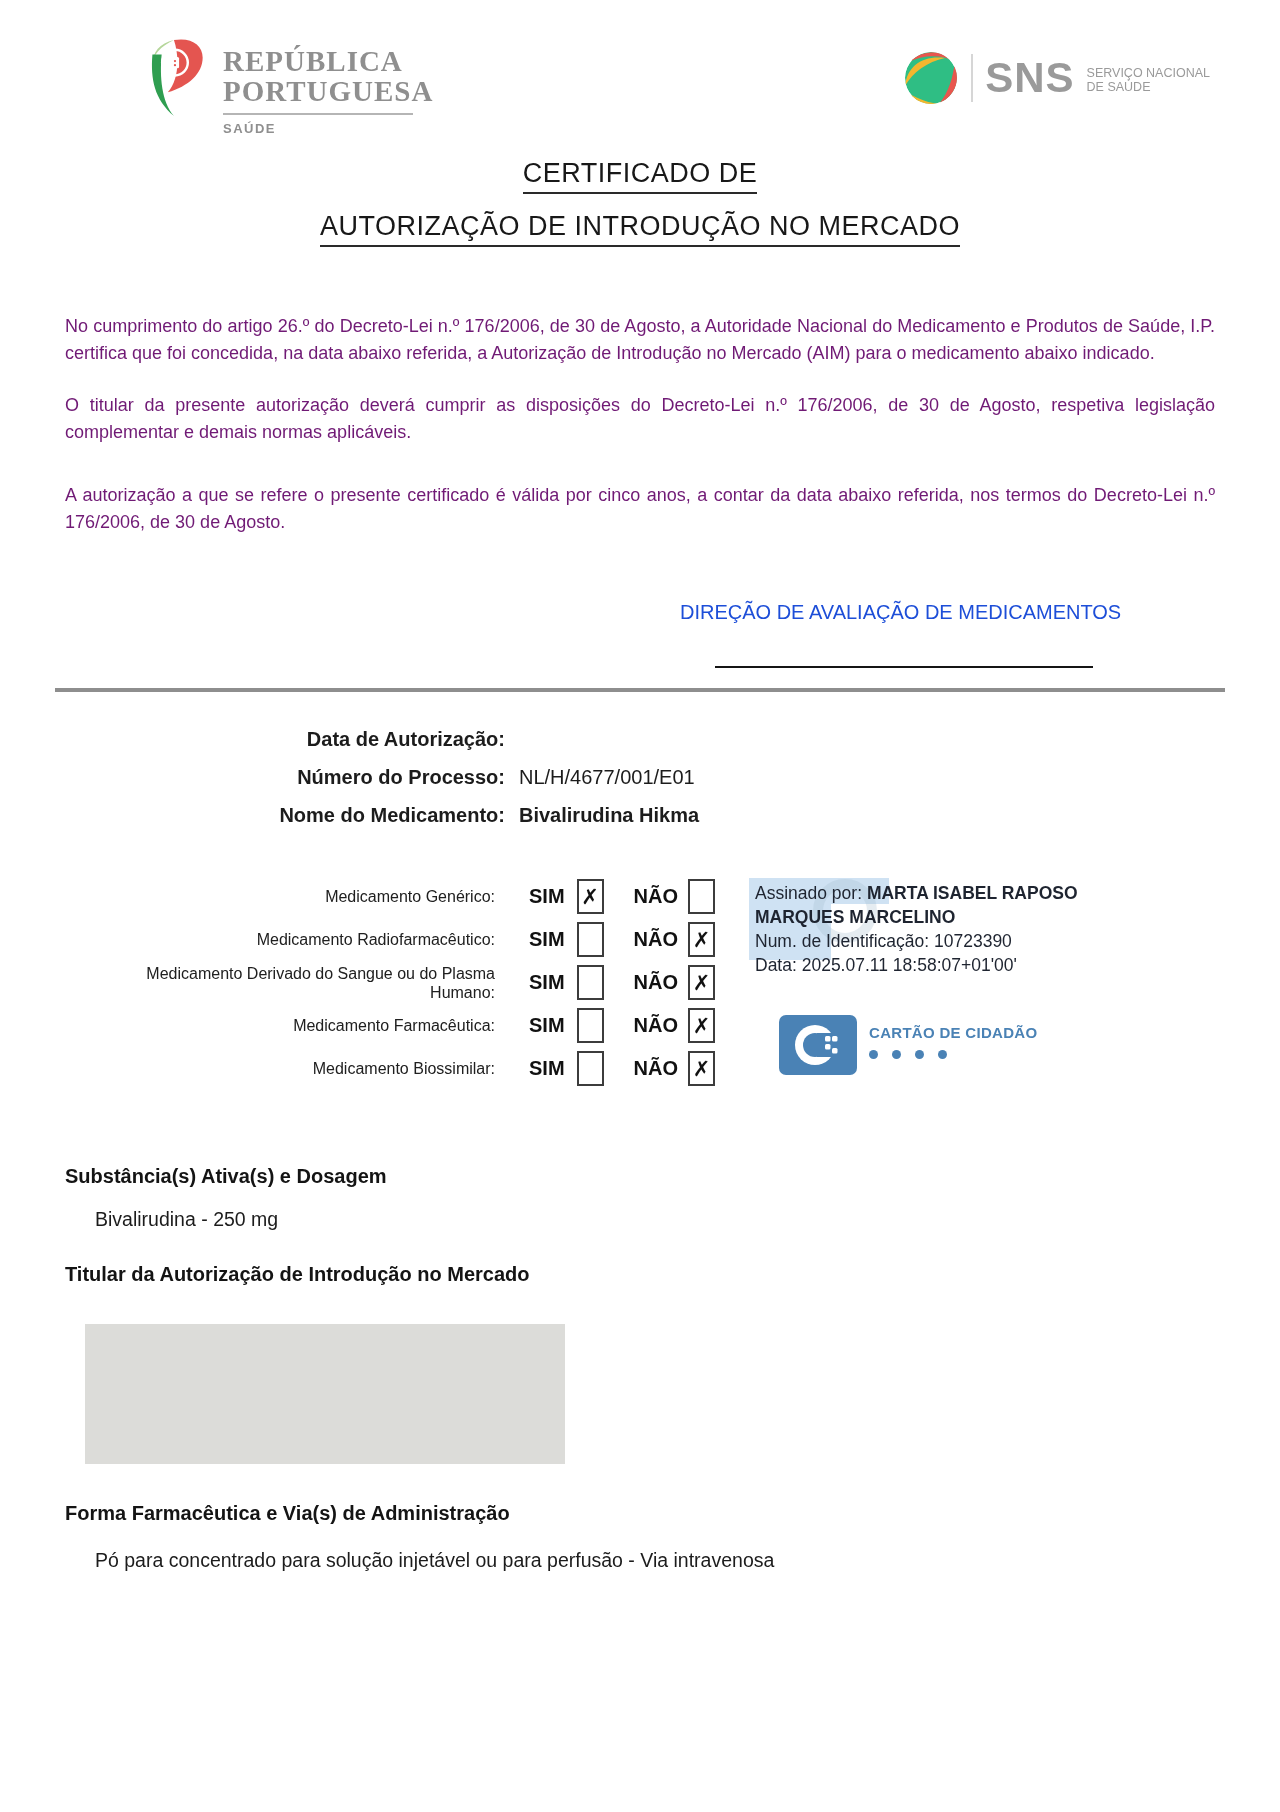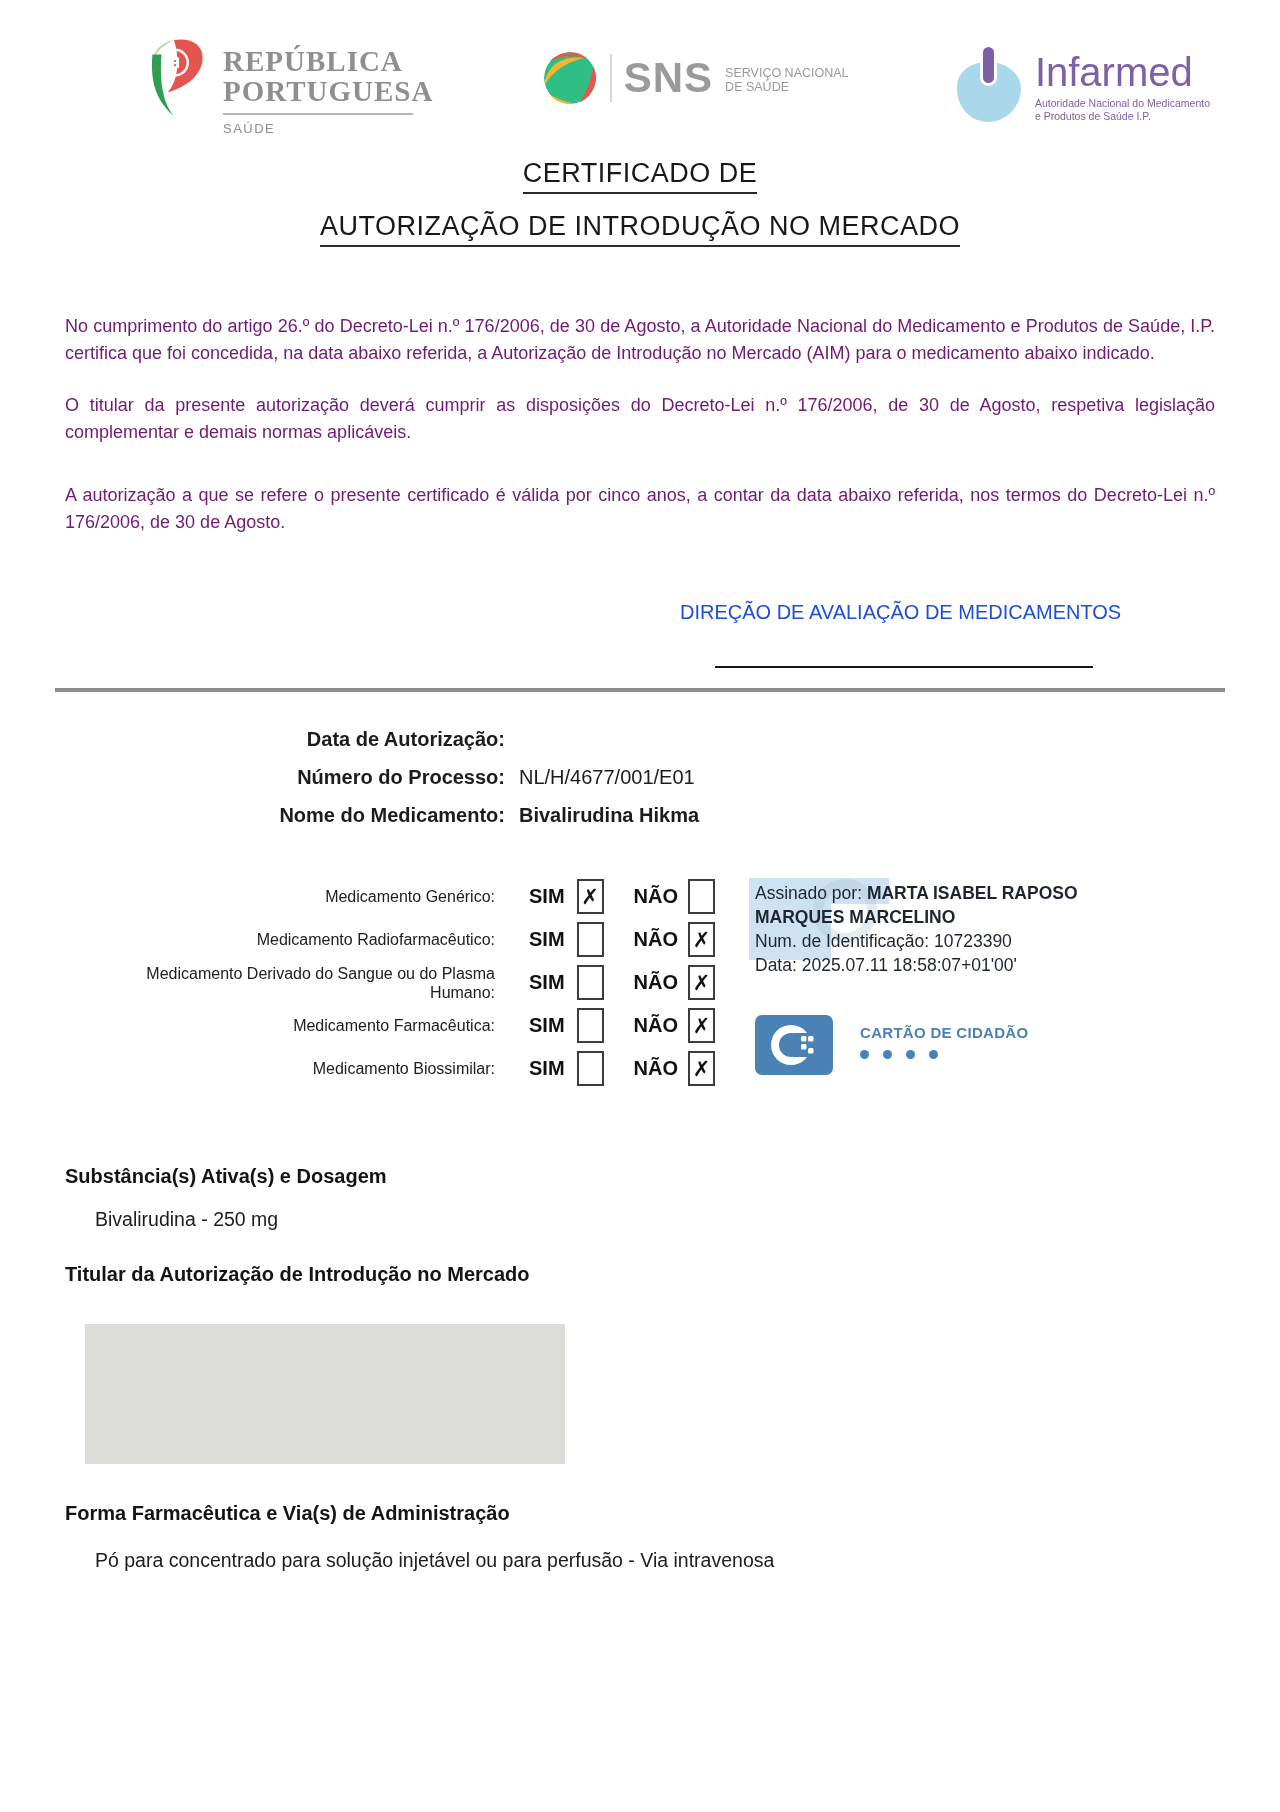"Infarmed" div.logo-infarmed { html: <div> <div> <div></div> <div></div> </div> <div> <div>Infarmed</div> <div> <div>Autoridade Nacional do Medicamento</div> <div>e Produtos de Saúde I.P.</div> </div> </div> </div> -> none }
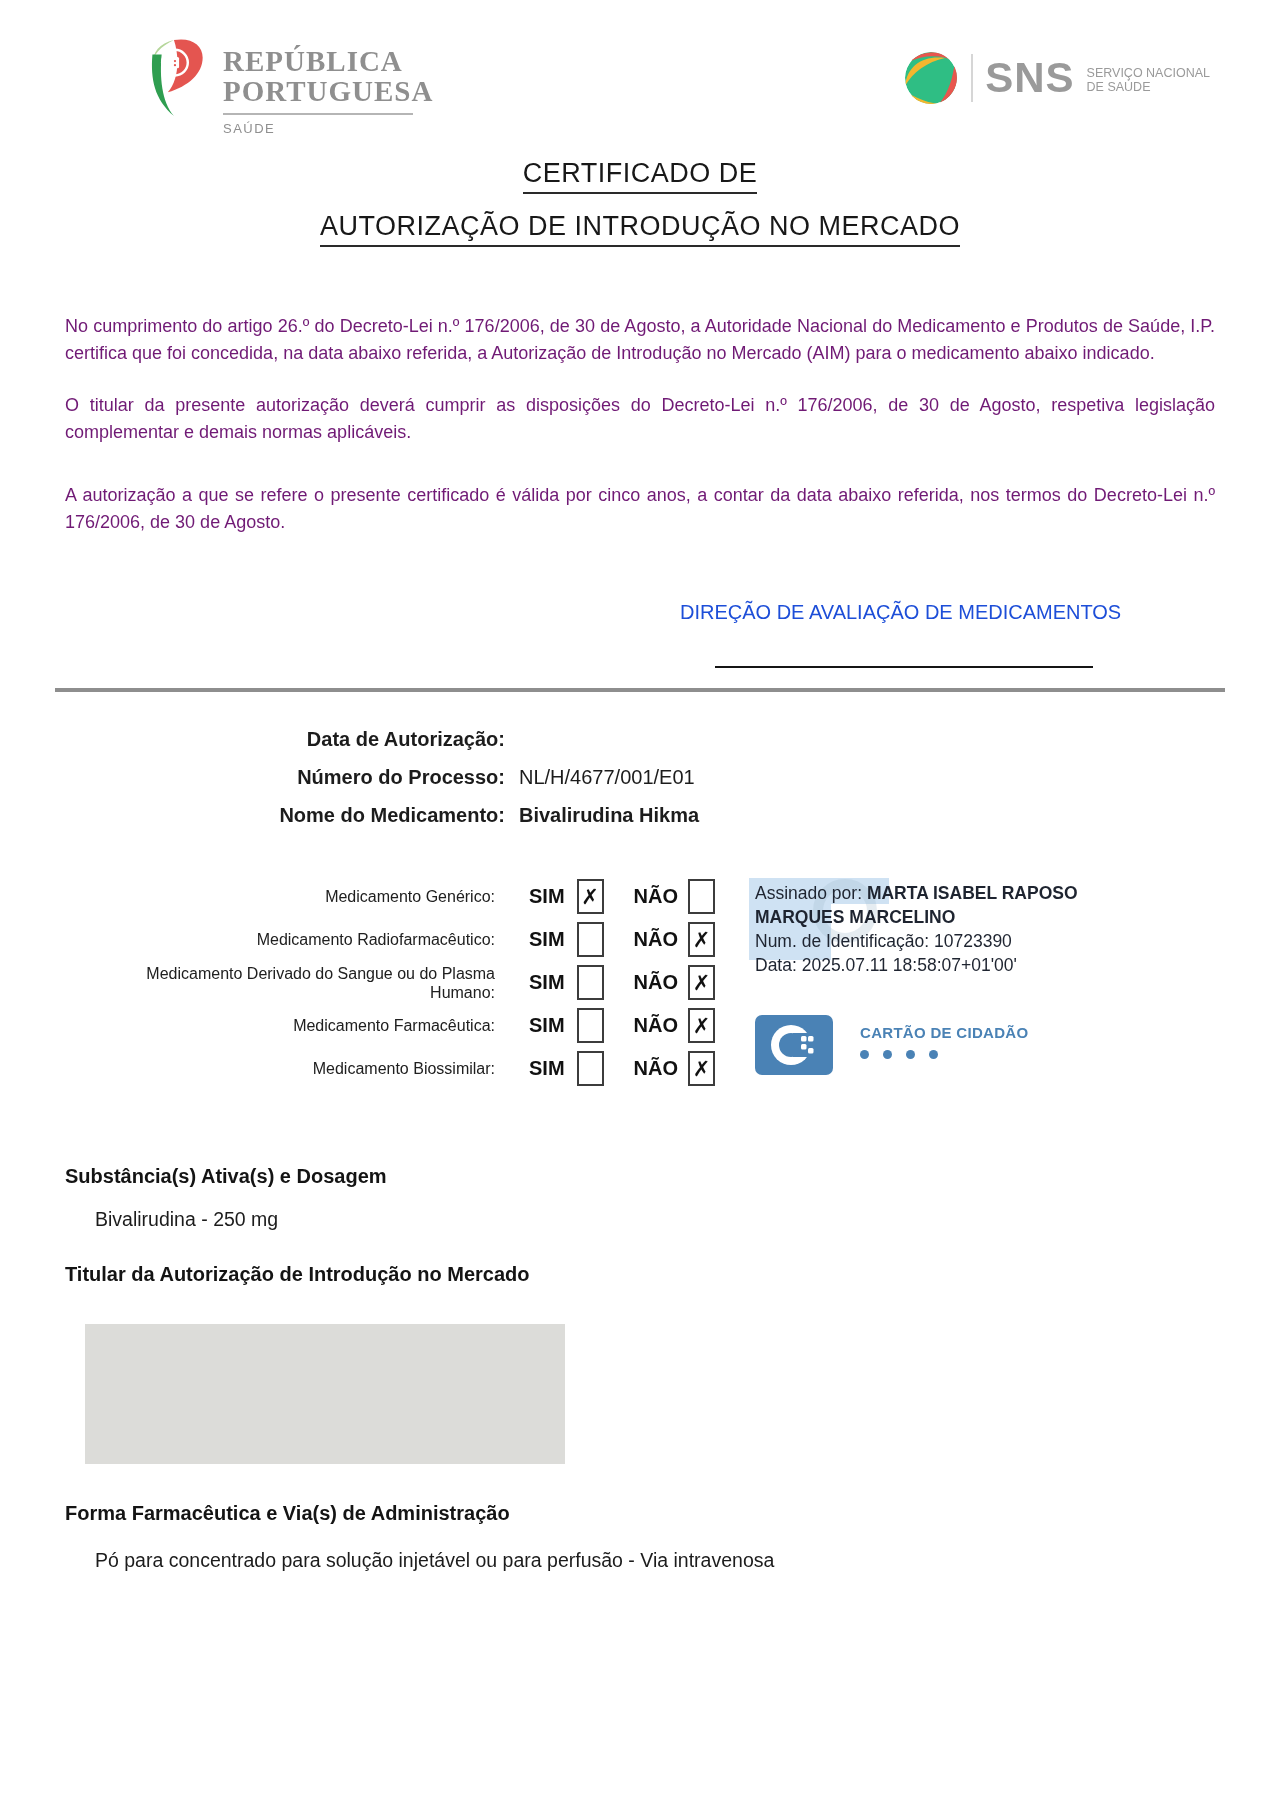"SAÚDE" .rp-sub { font-weight: normal -> bold }
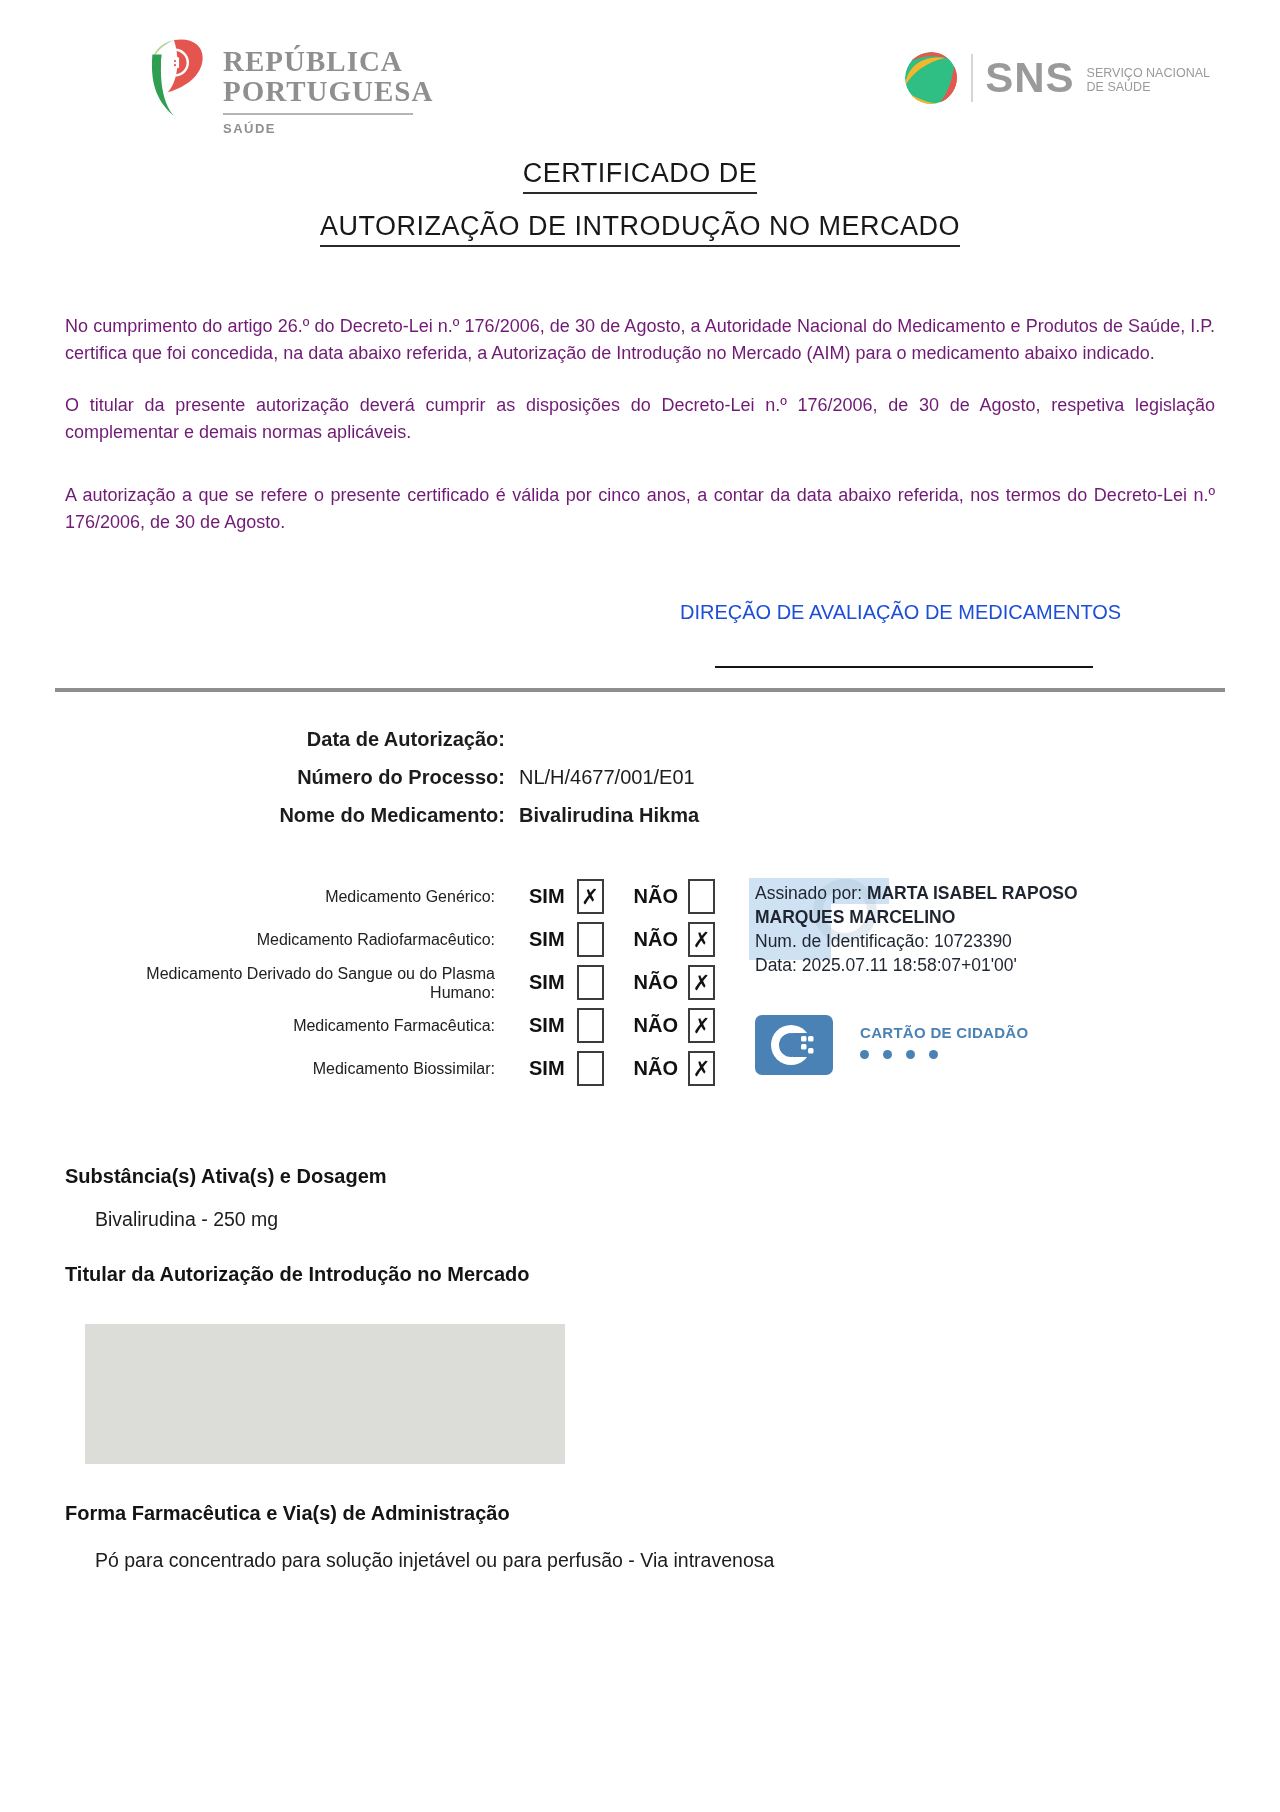"CARTÃO DE CIDADÃO" .cc-logo { gap: 27px -> 12px; left: 690px -> 714px }
